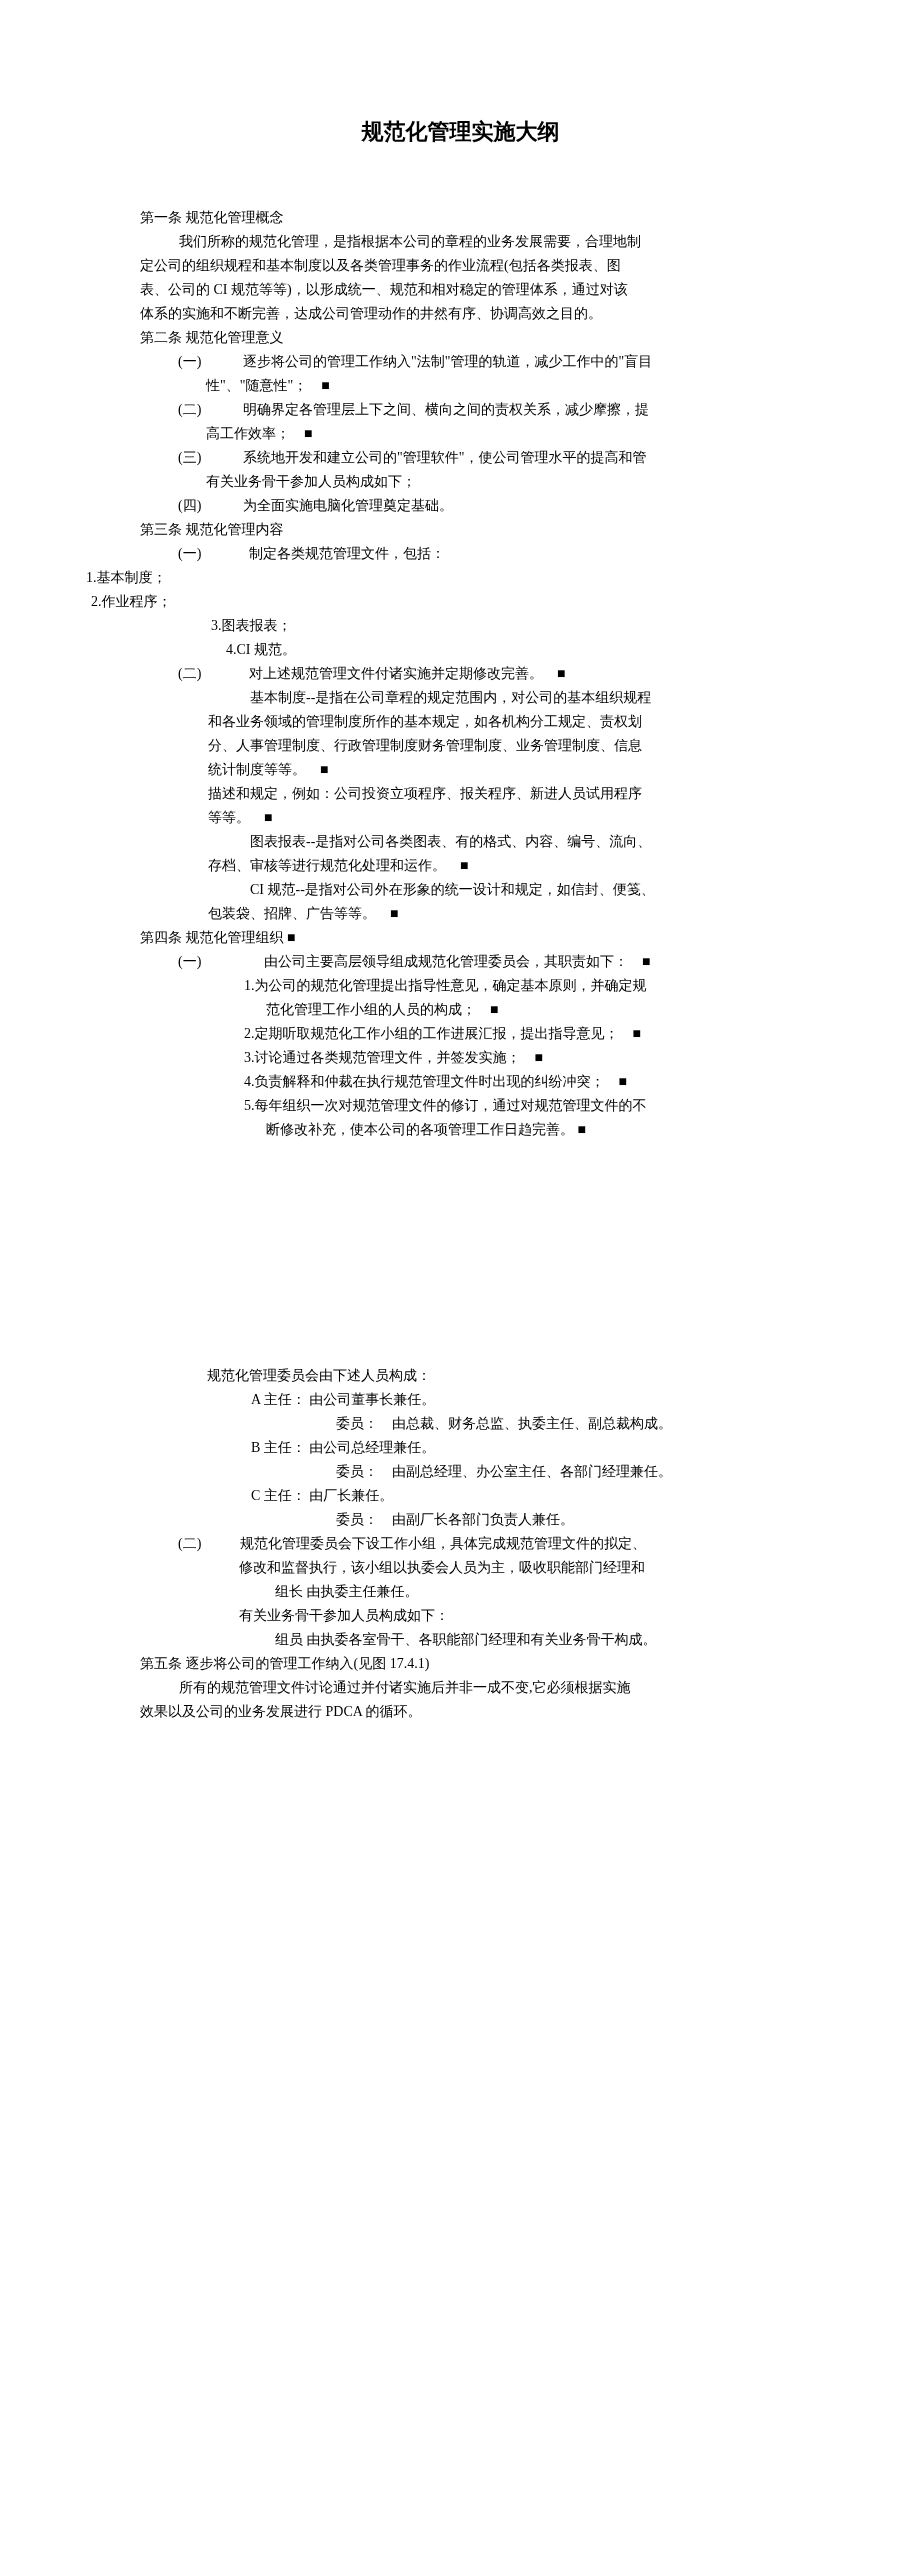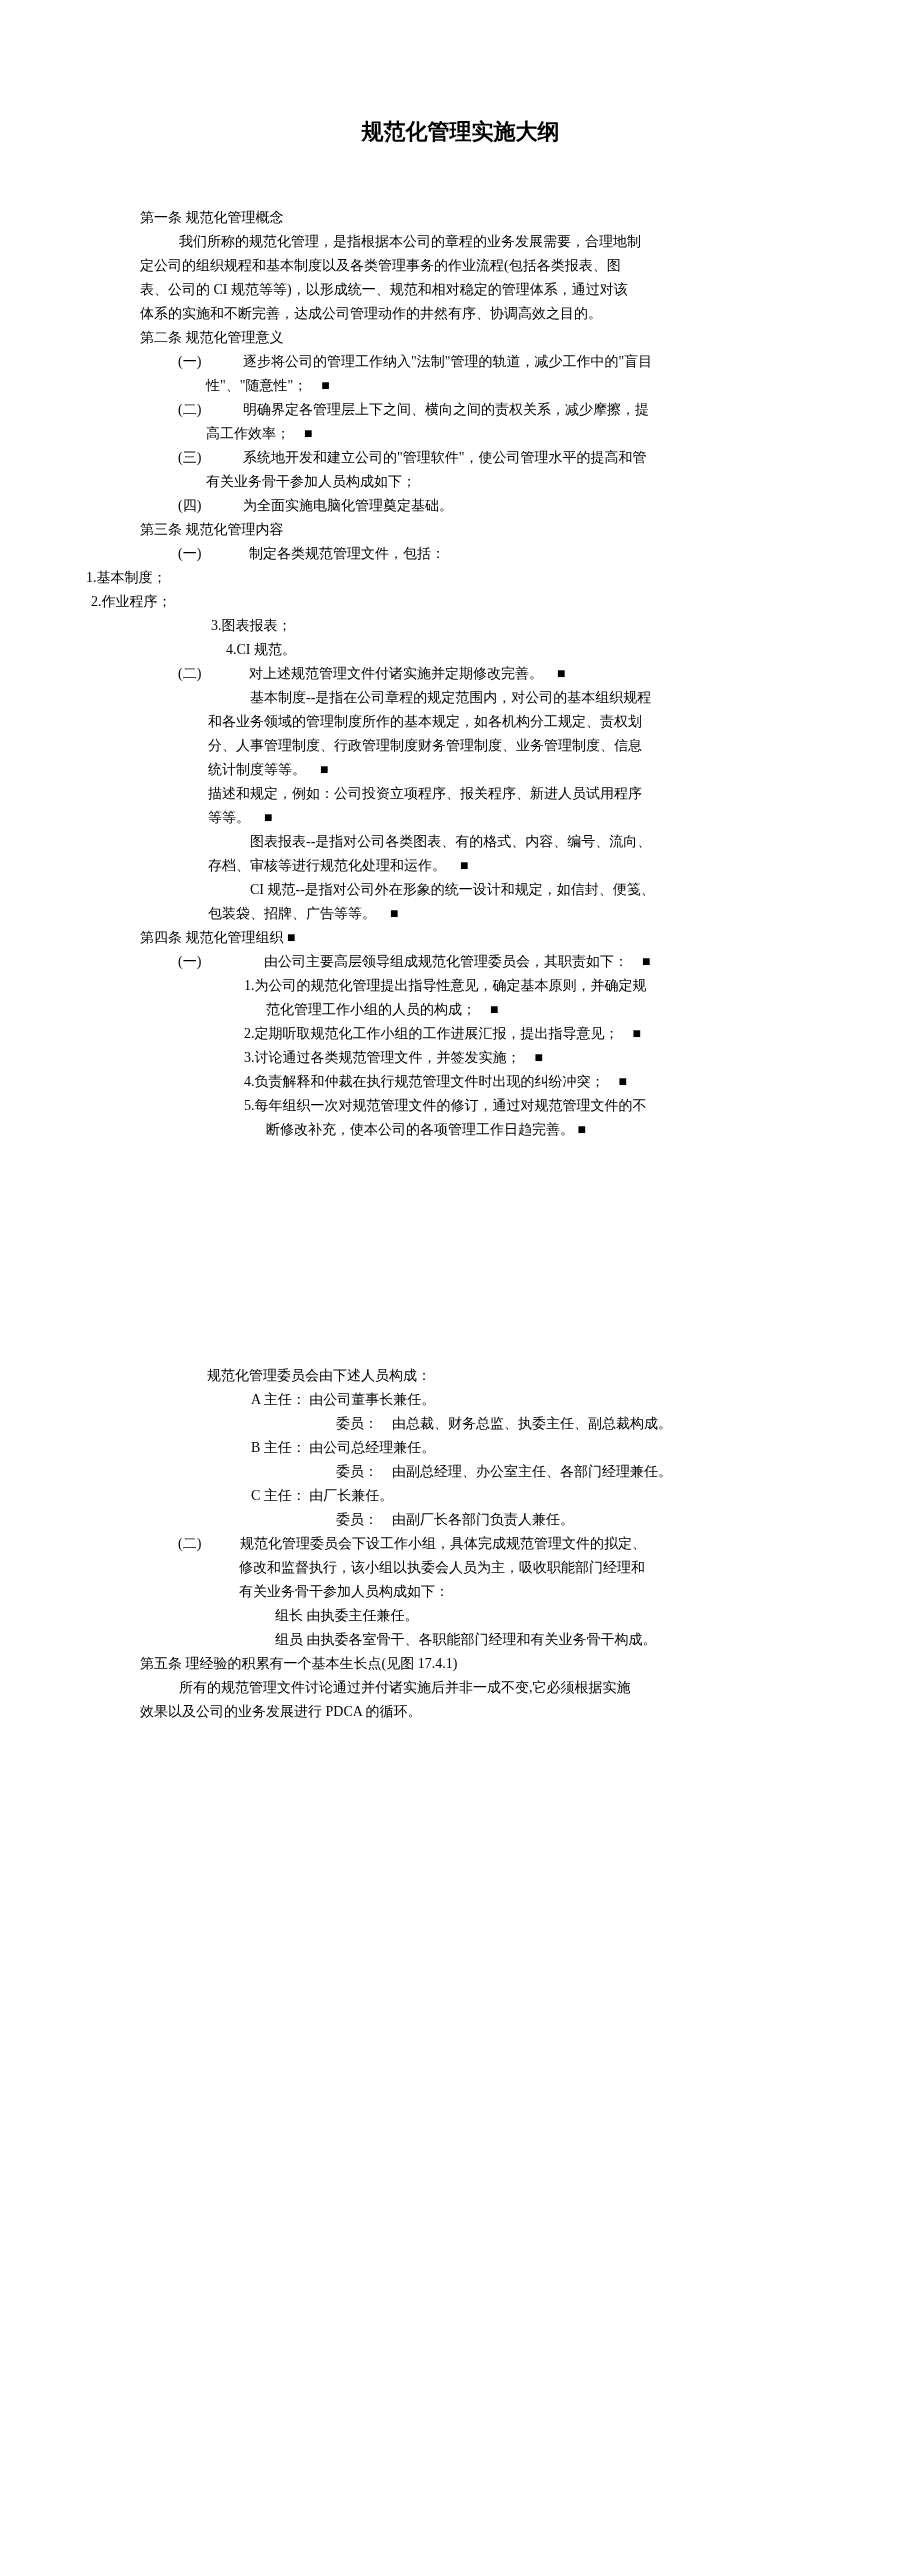"有关业务骨干参加人员构成如下：" div.line { order: before "组长 由执委主任兼任。" -> after "组长 由执委主任兼任。" }
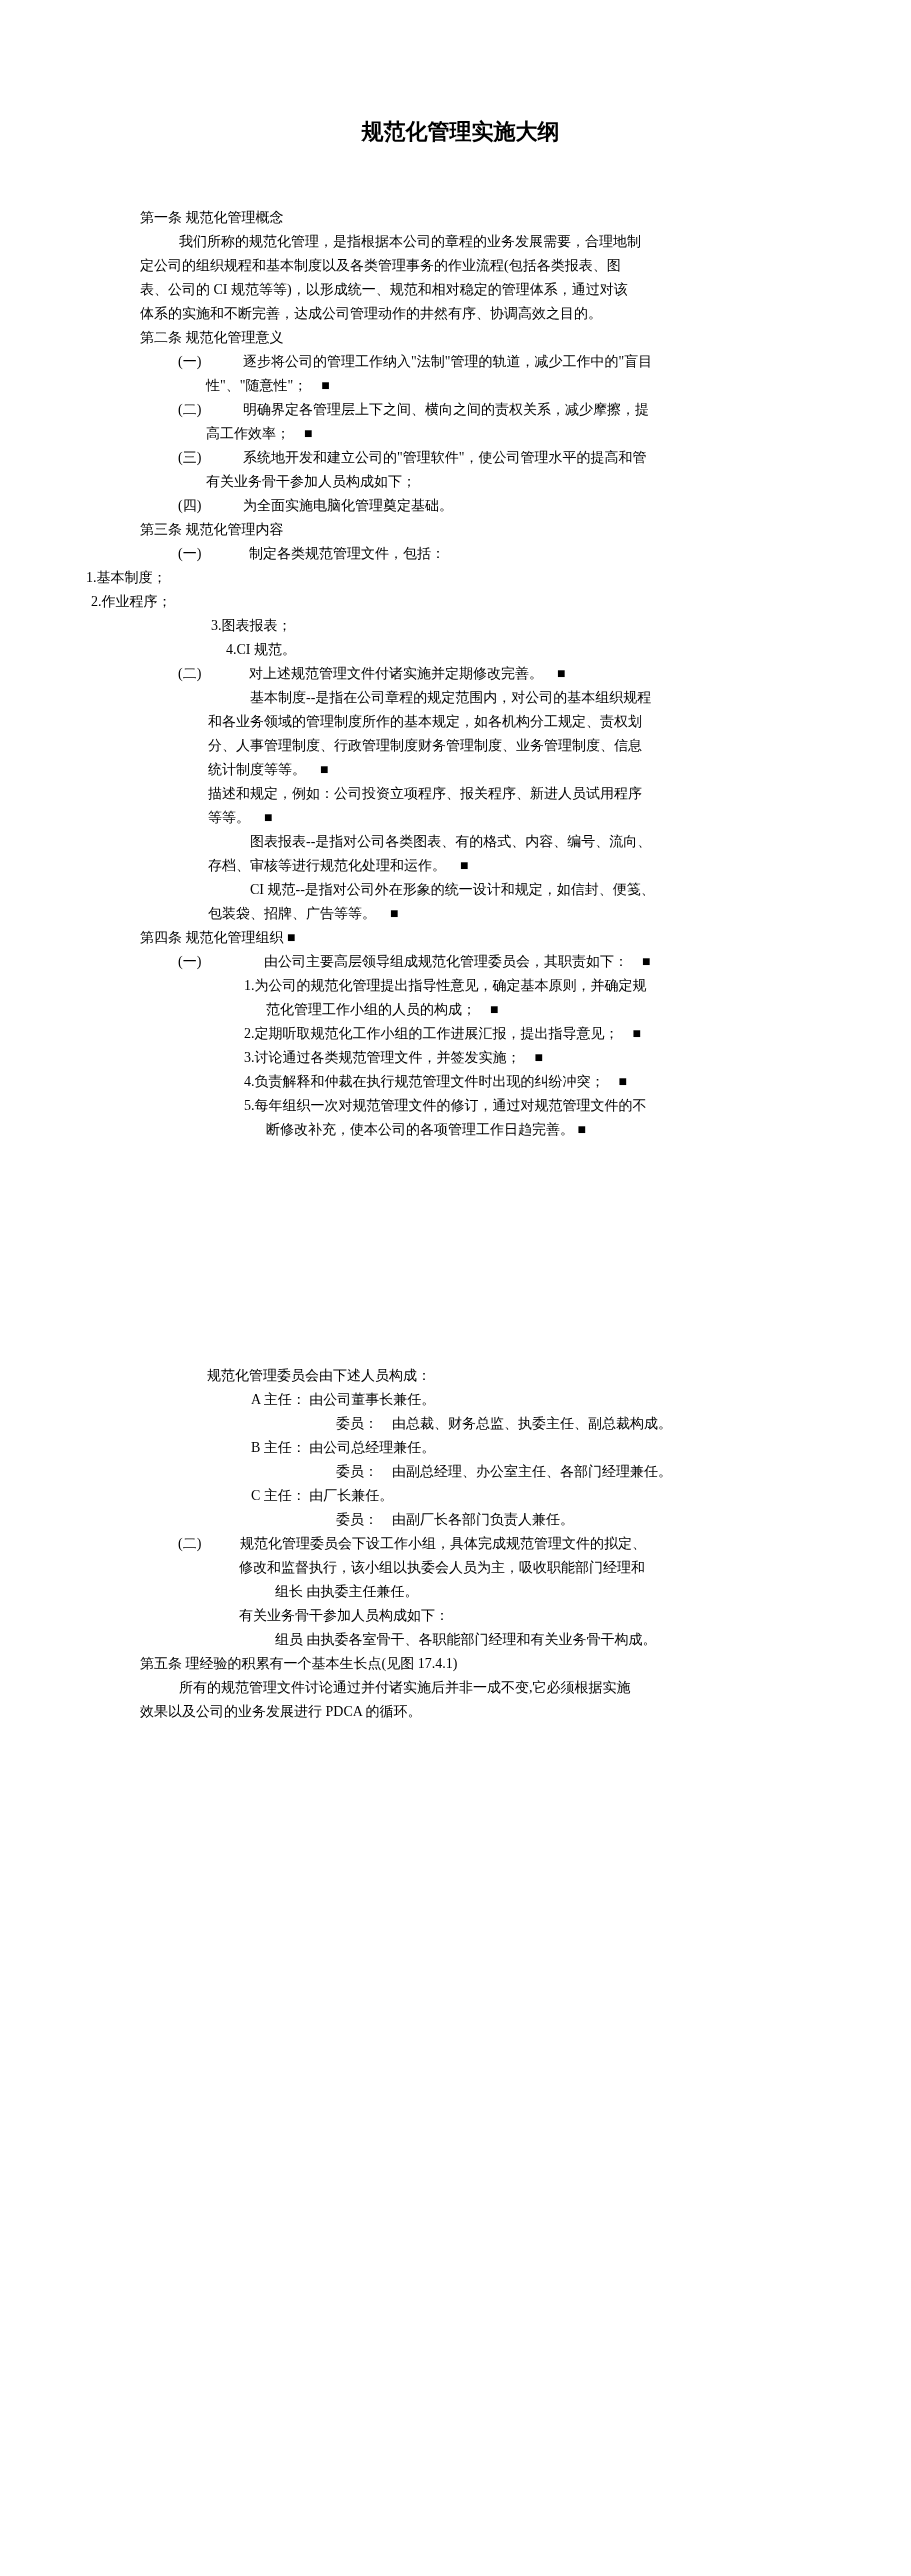"第五条 理经验的积累有一个基本生长点(见图 17.4.1)" span { text: 理经验的积累有一个基本生长点 -> 逐步将公司的管理工作纳入 }
